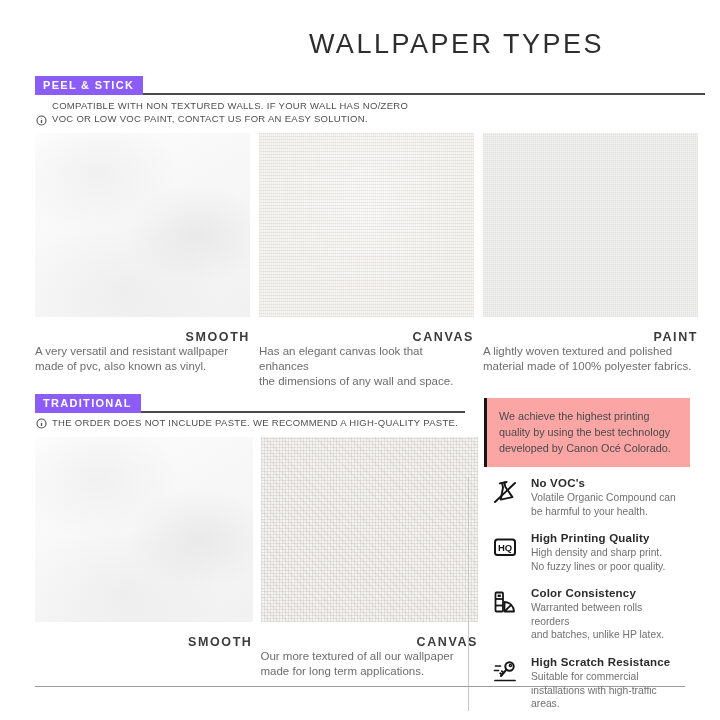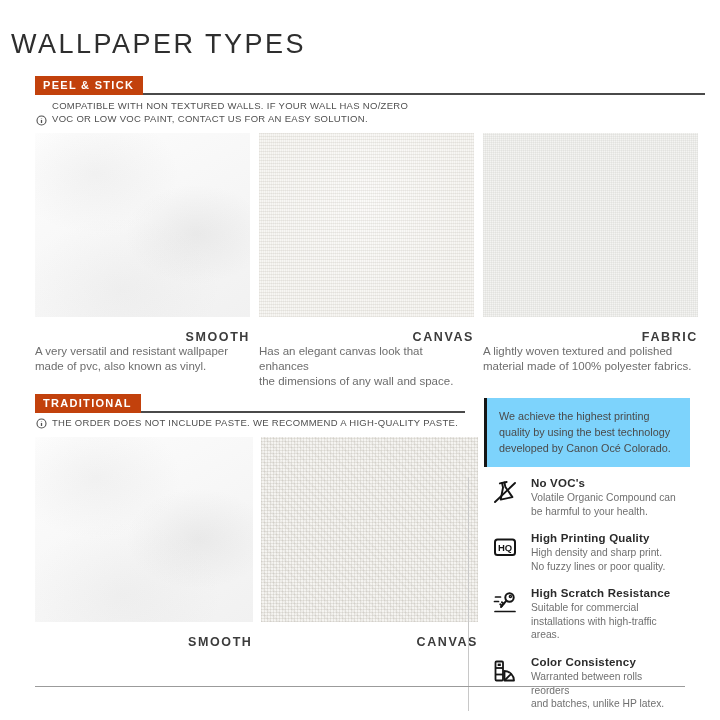"WALLPAPER TYPES" .page-title { left: 11px -> 4px; text-align: left -> right }
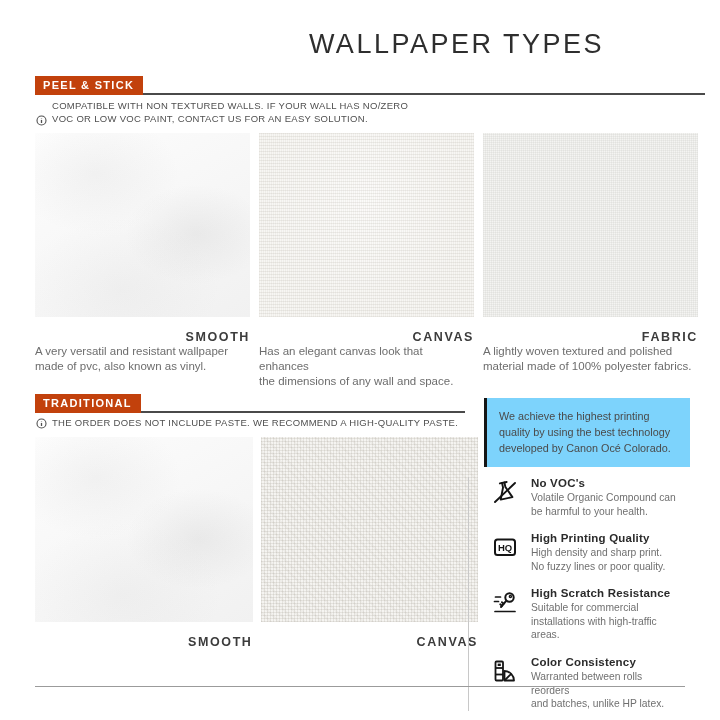"PEEL & STICK" .section-badge { background: #c2410c -> #8b5cf6 }
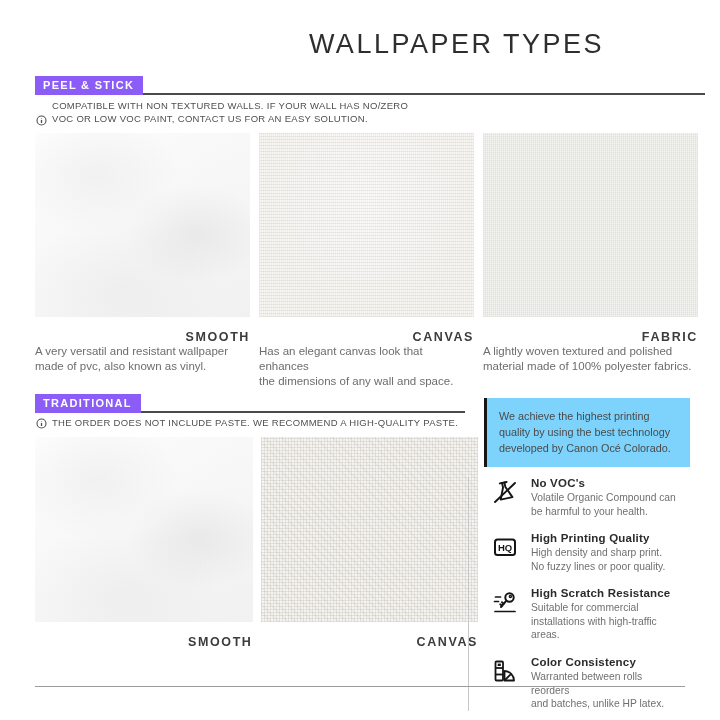"FABRIC" div.swatch-label { text: FABRIC -> PAINT }
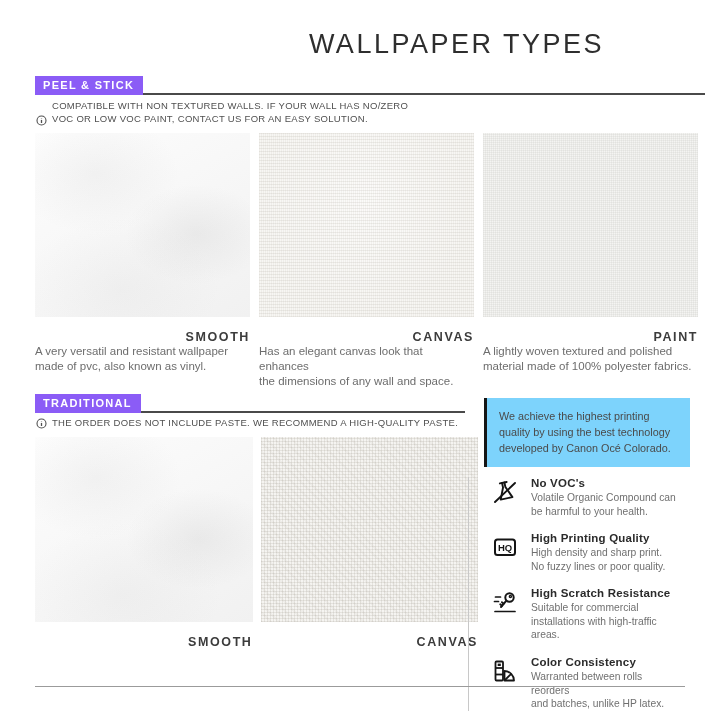"We achieve the highest printing" .quality-box { background: #7dd3fc -> #fca5a5 }
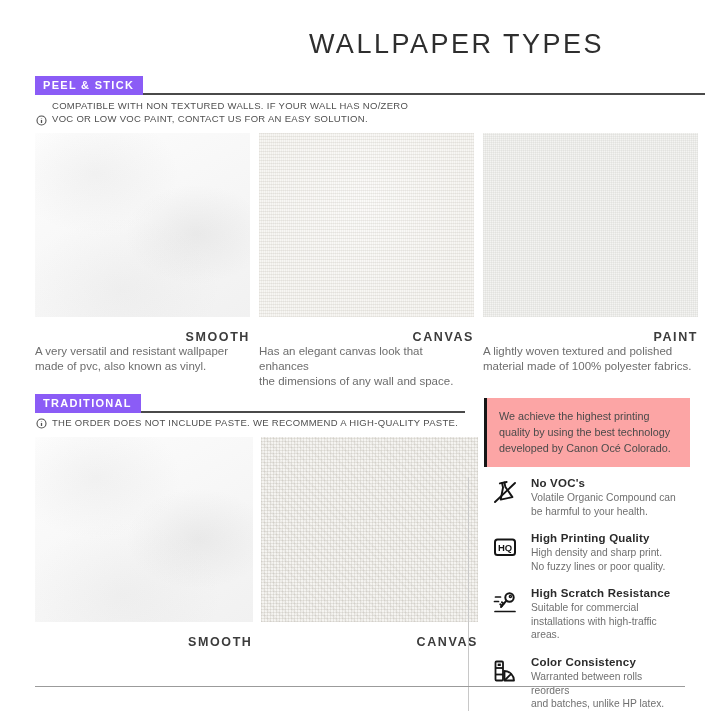"Our more textured of all" div.swatch-desc { html: none -> <div>Our more textured of all our wallpaper made for long term applications.</div> }
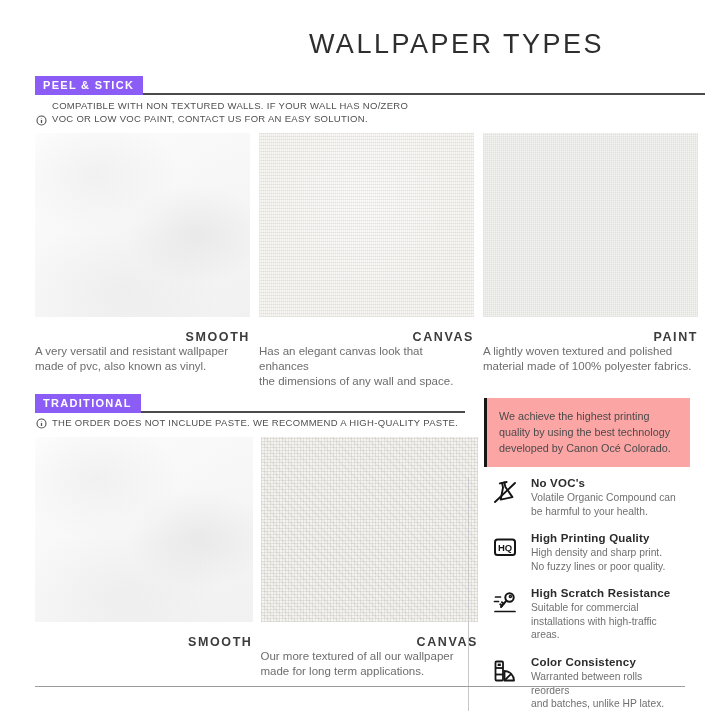"High Scratch Resistance" div.feature { order: before "Color Consistency" -> after "Color Consistency" }
